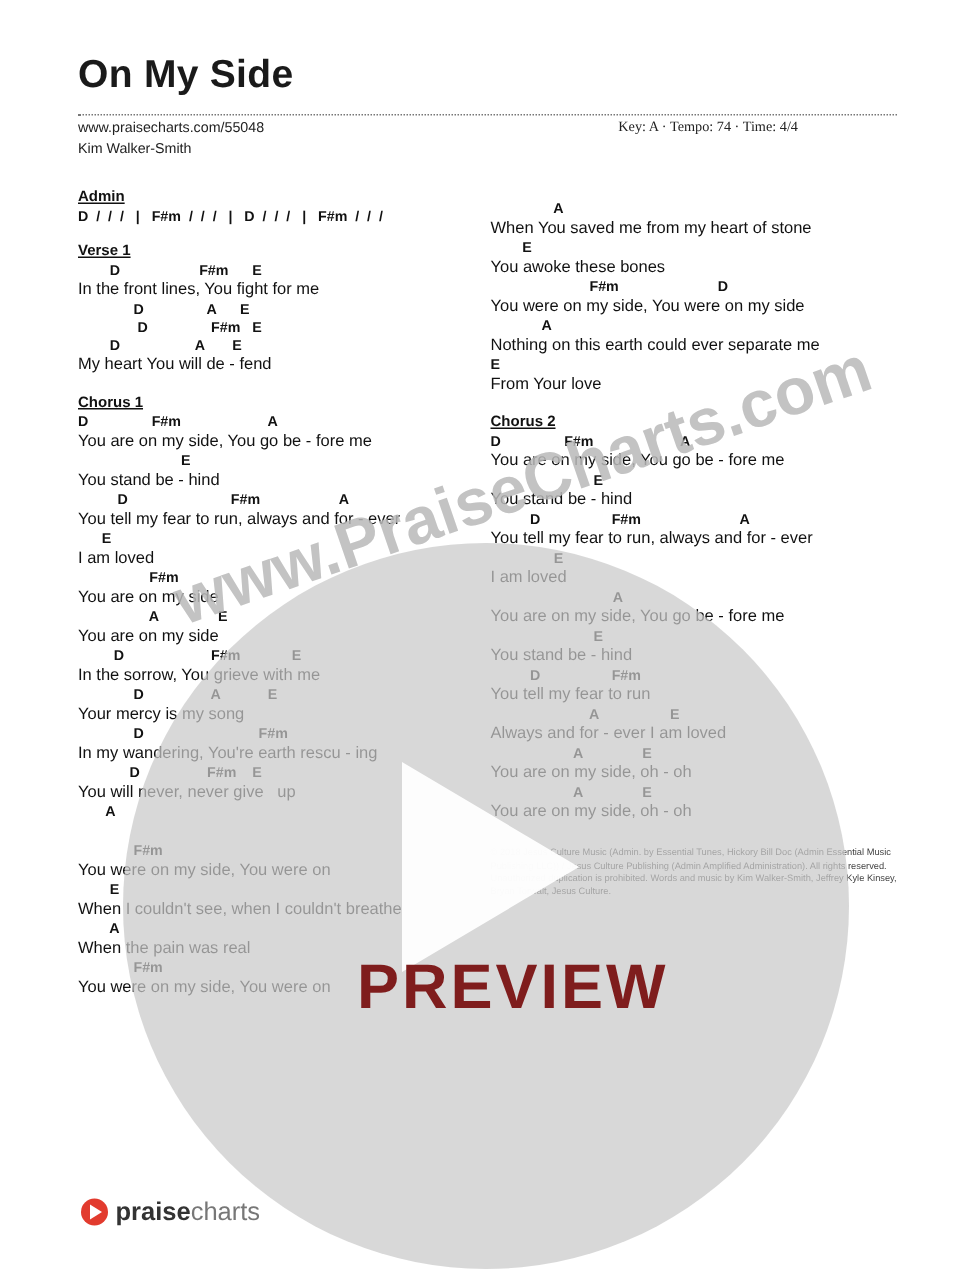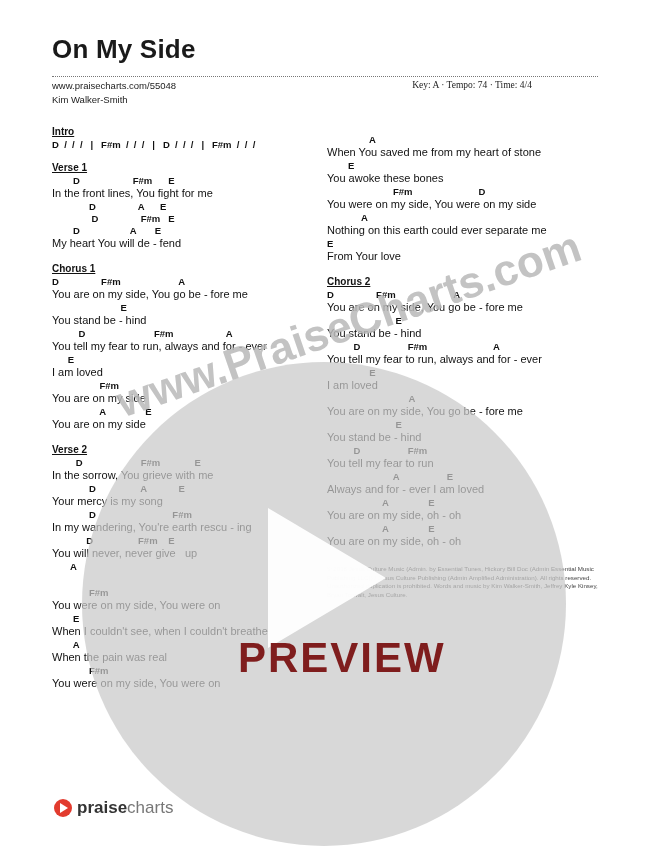"Intro" div.section-head { text: Intro -> Admin }
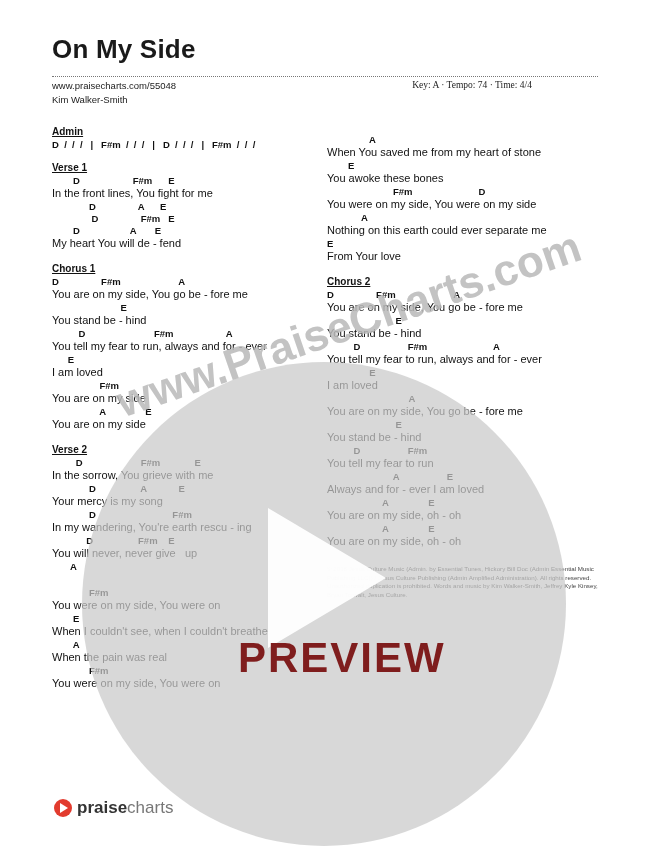"Verse 2" div.section-head { html: <div>Verse 2</div> -> none }
